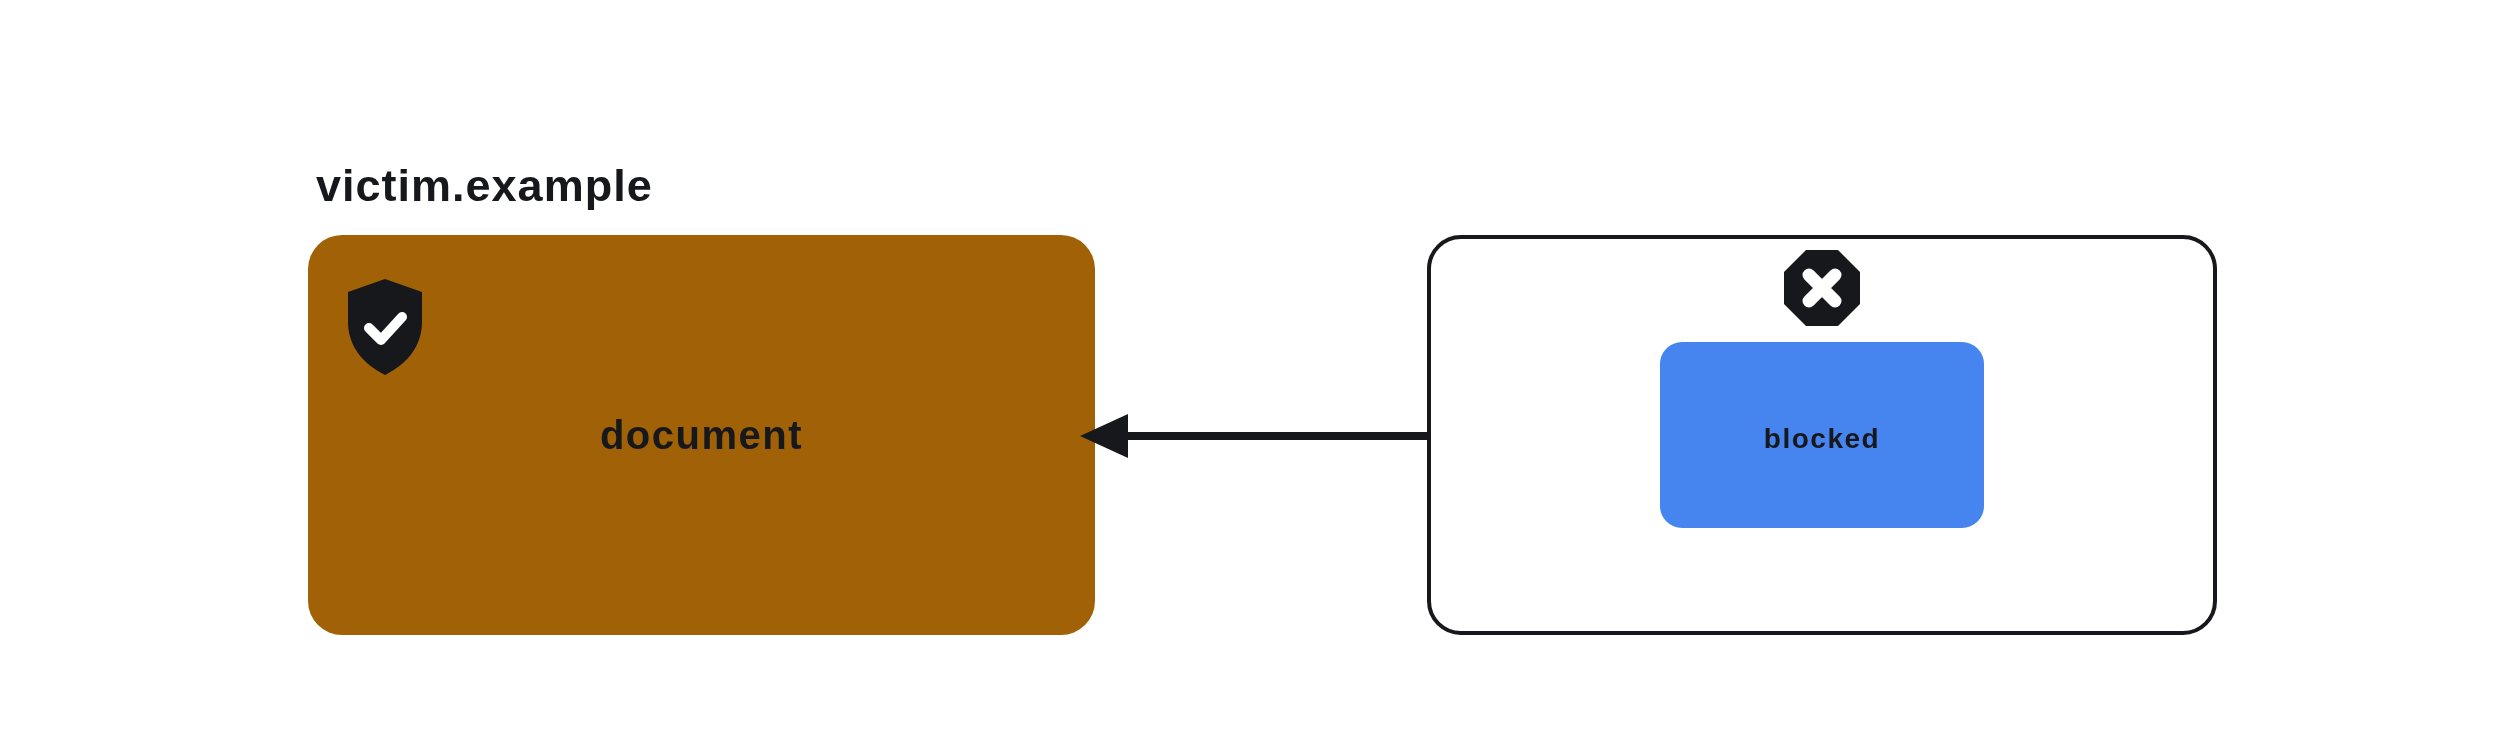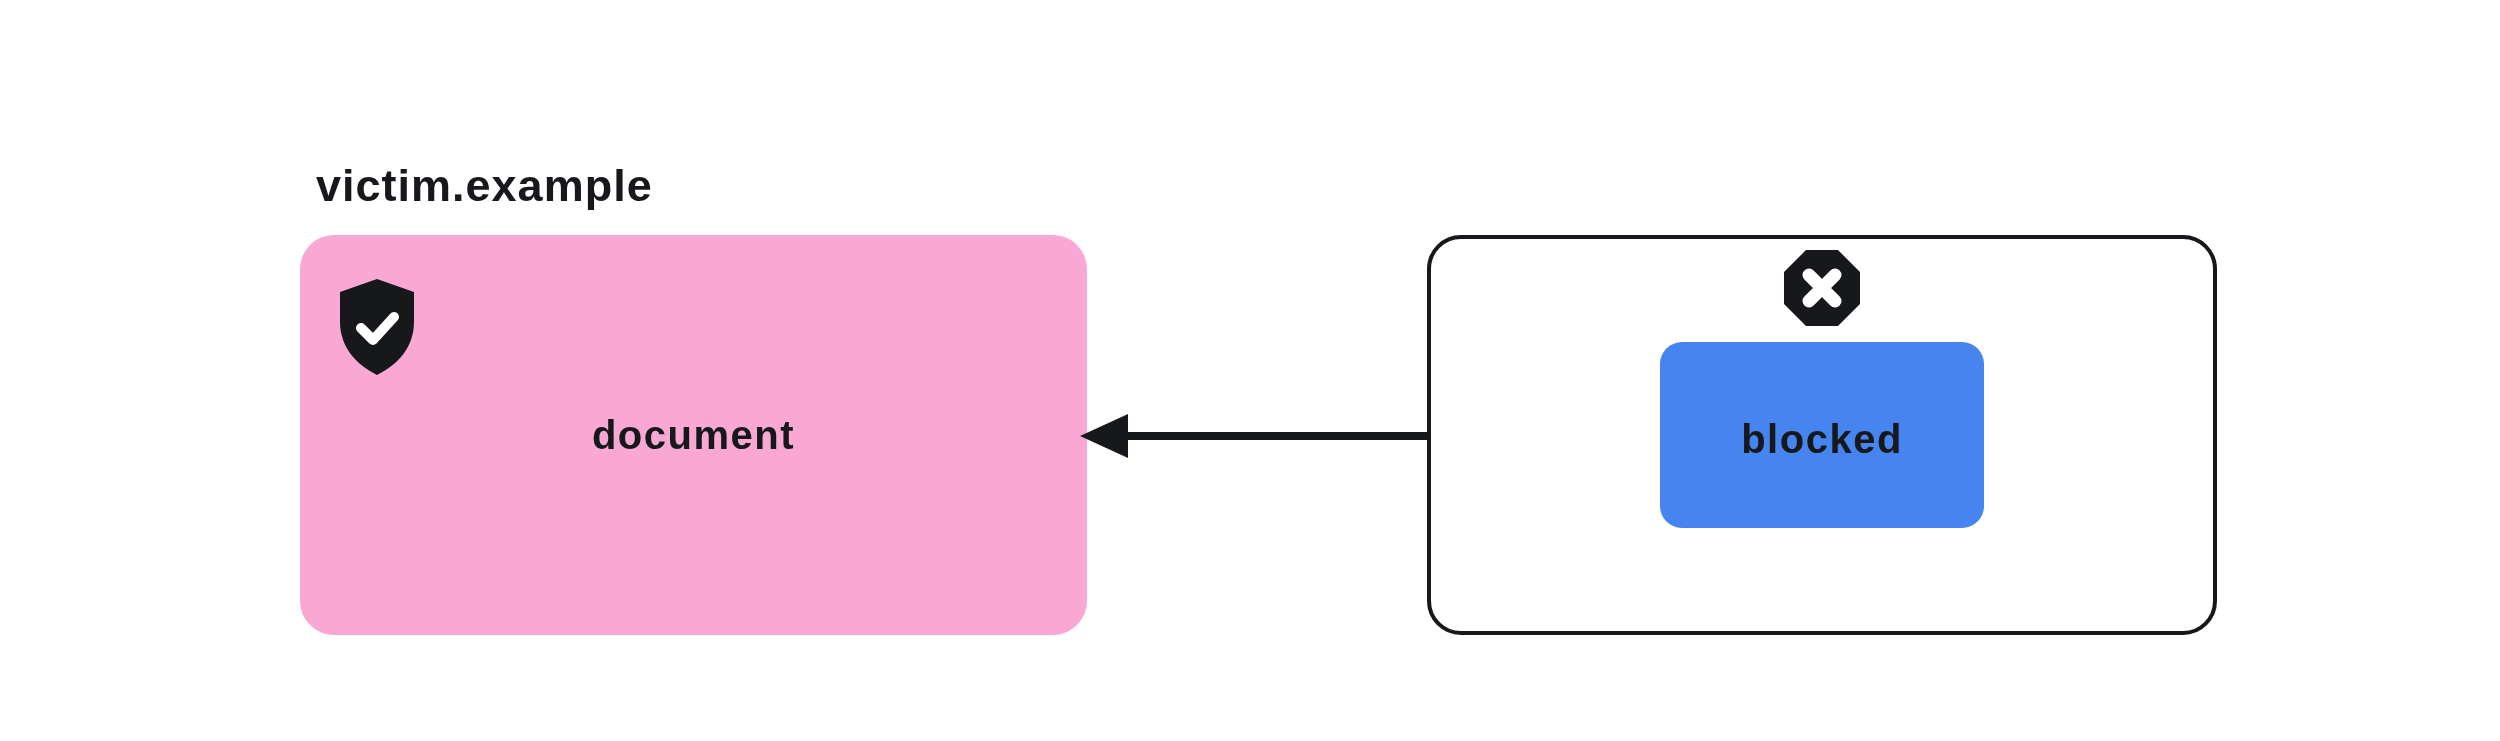"document" .victim-box { background: #f9a8d4 -> #a16207; left: 300px -> 308px }
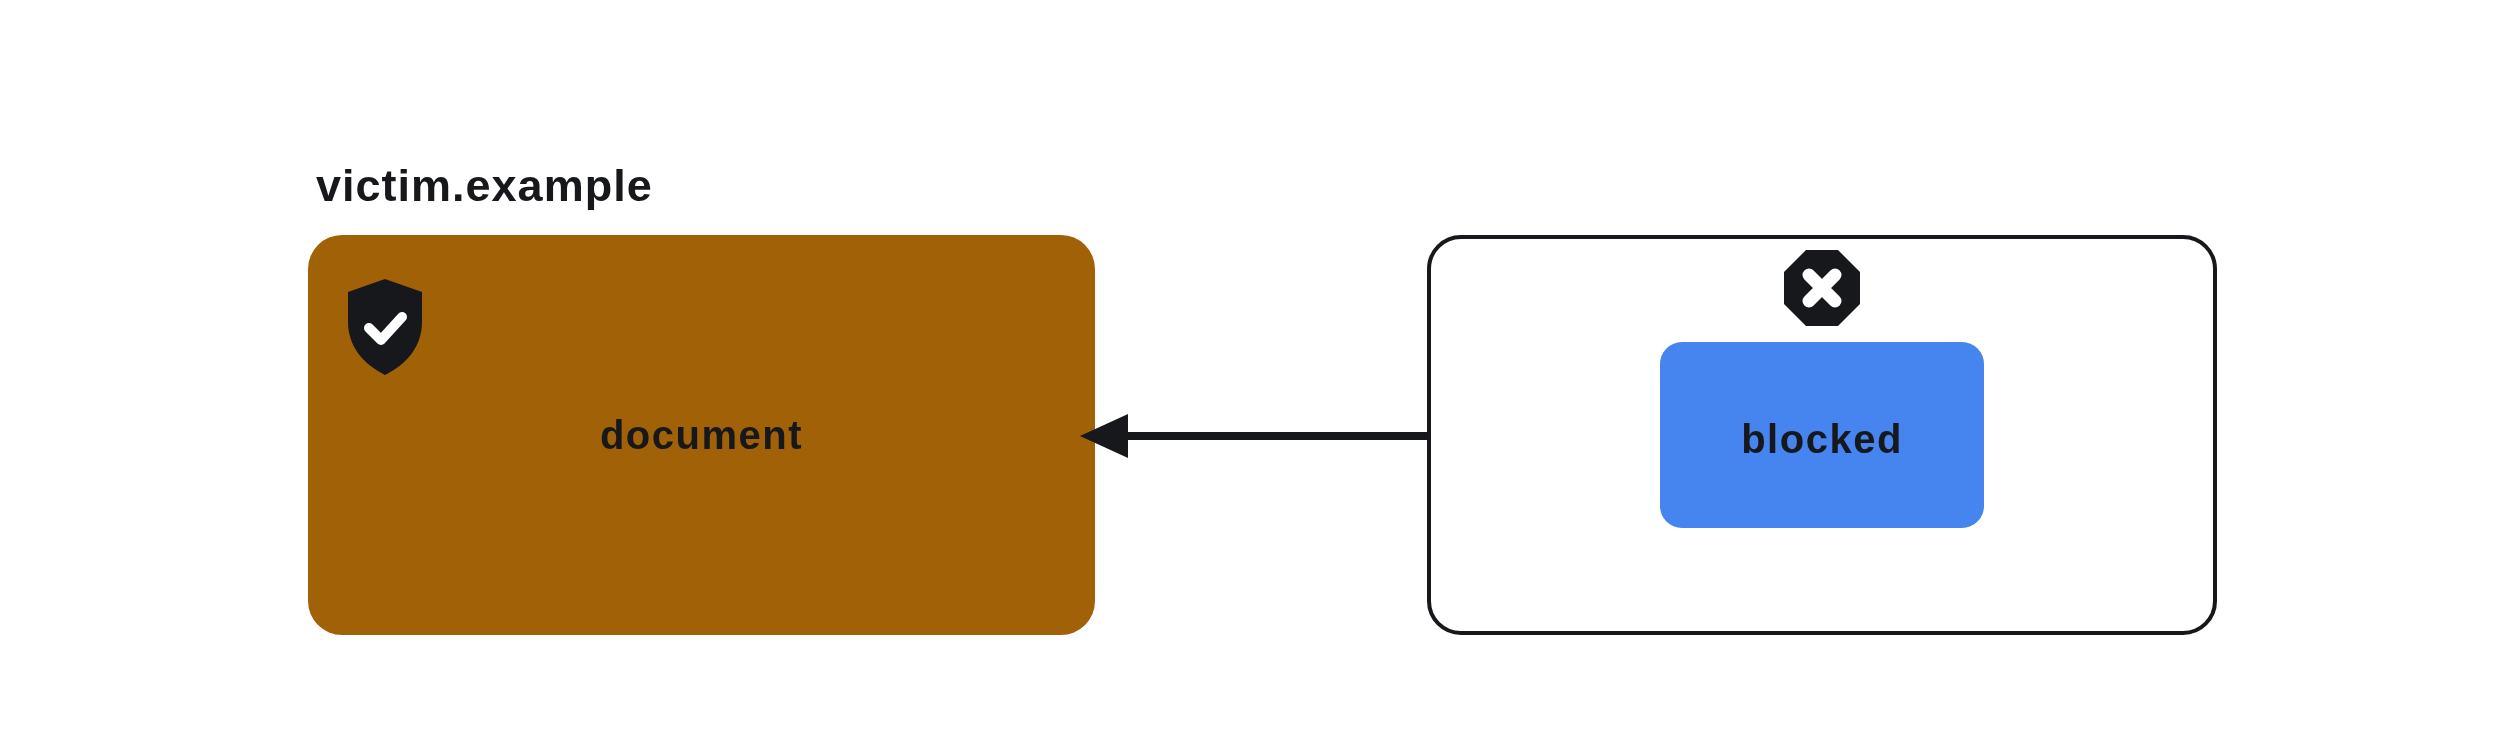"blocked" .script-box .box-text-sans { font-size: 40px -> 28px }
